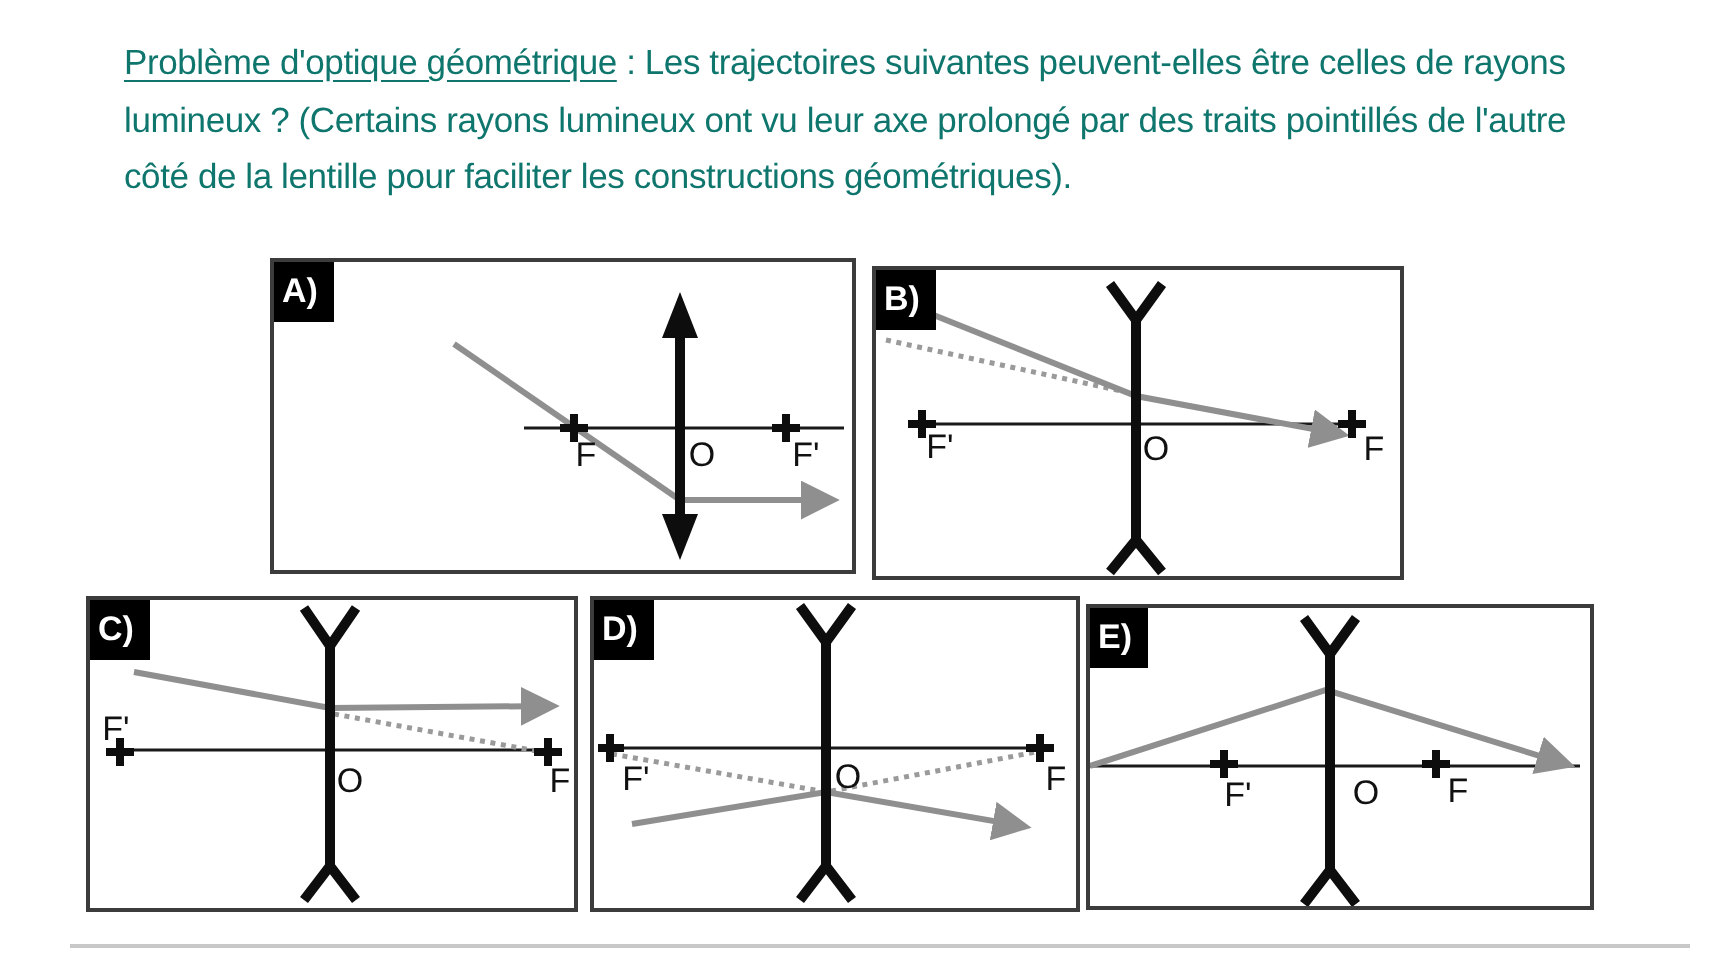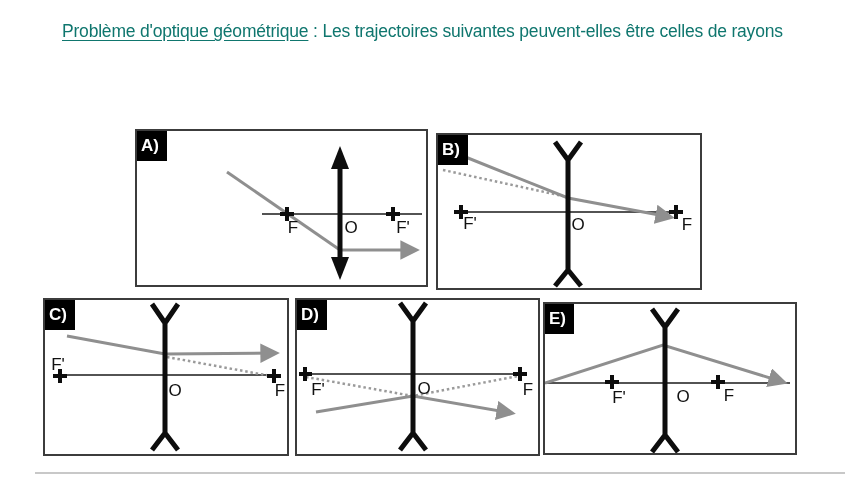"lumineux ? (Certains rayons lumineux" span { html: none -> <span>lumineux ? (Certains rayons lumineux ont vu leur axe prolongé par des traits pointillés de l'autre</span> }
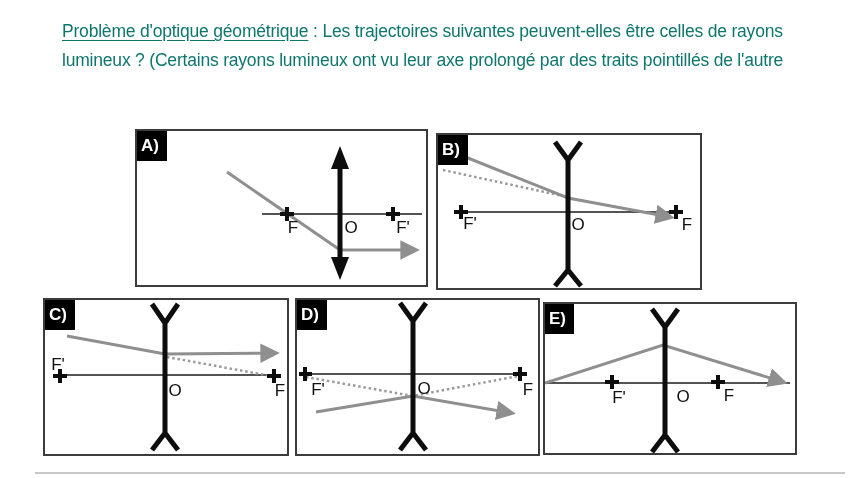"côté de la lentille pour" span { html: none -> <span>côté de la lentille pour faciliter les constructions géométriques).</span> }
